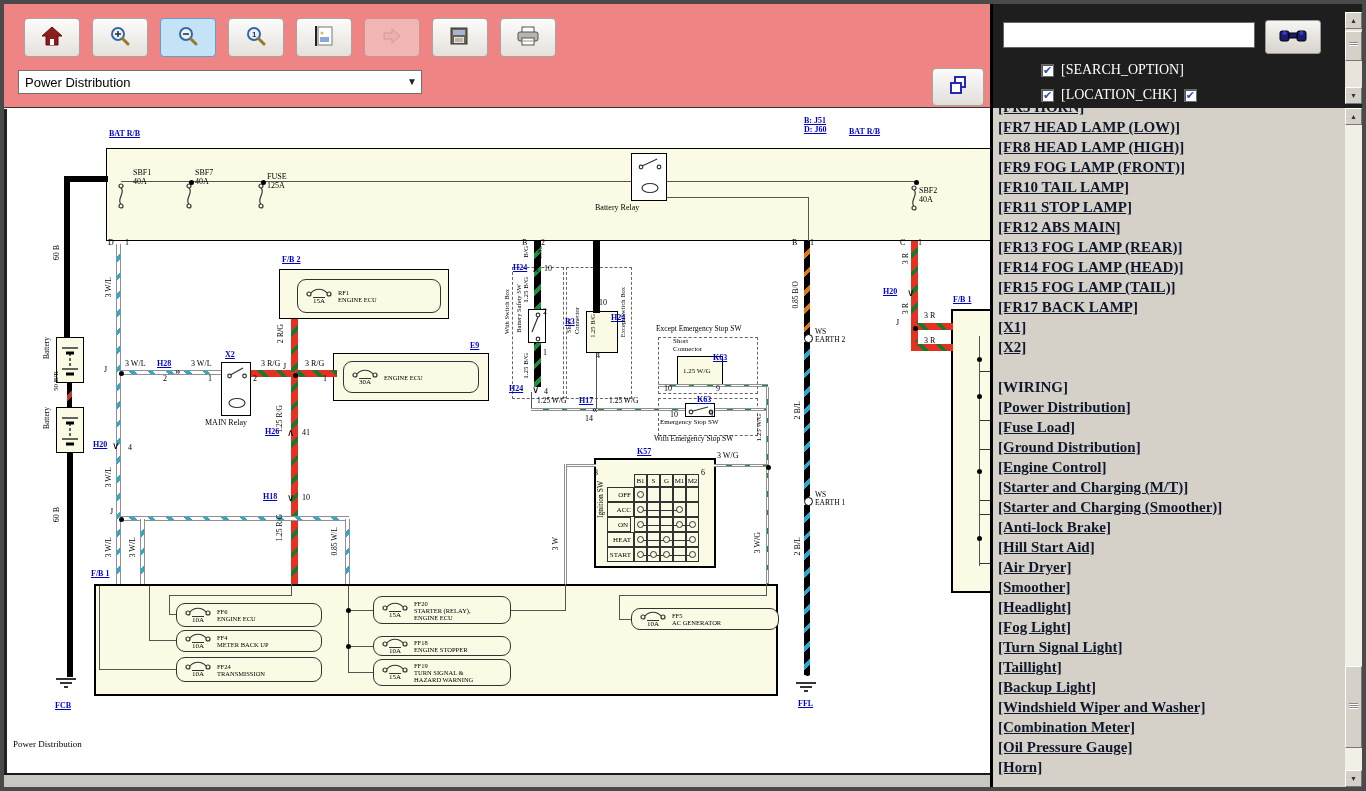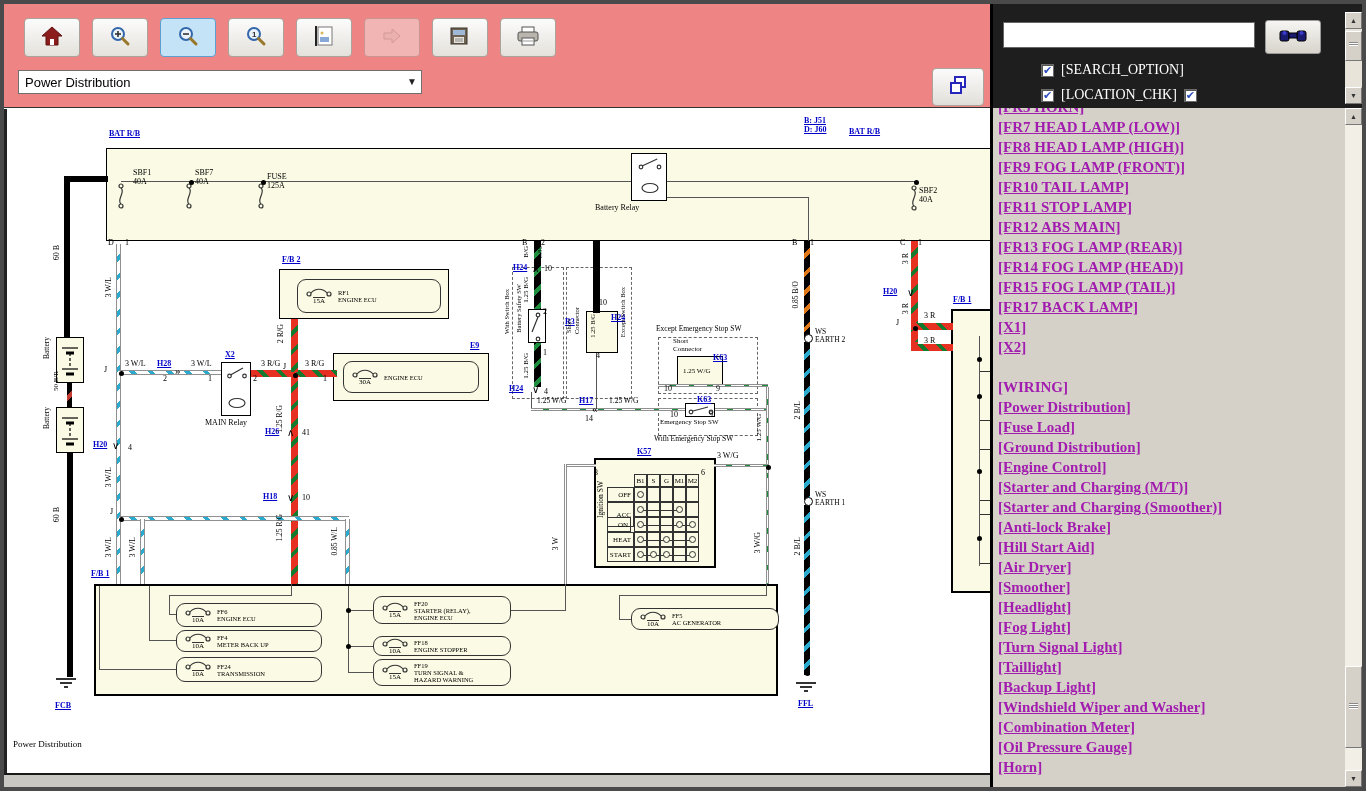"[FR7 HEAD LAMP (LOW)]" .slink { color: #a21caf -> #0f172a }
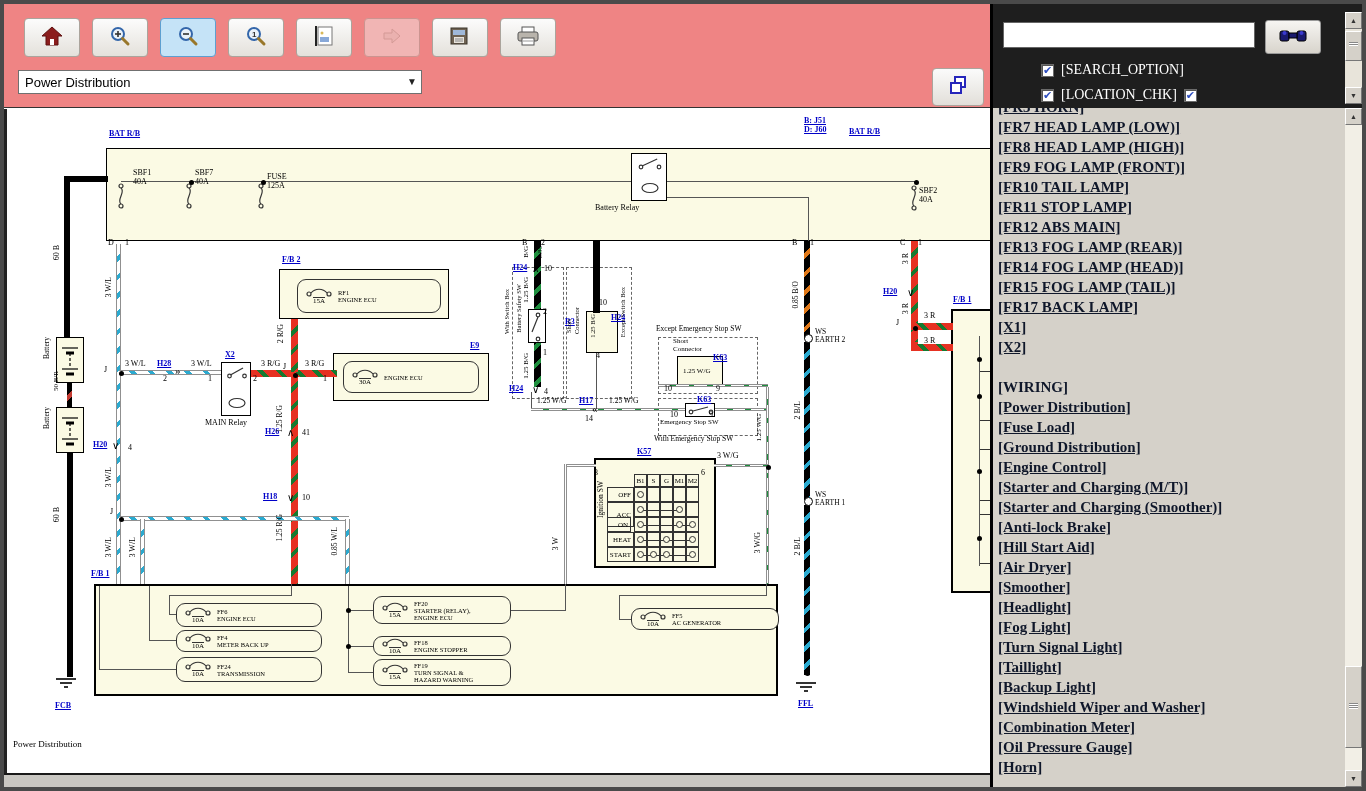"ACC" div.iglab { height: 25px -> 15px }
